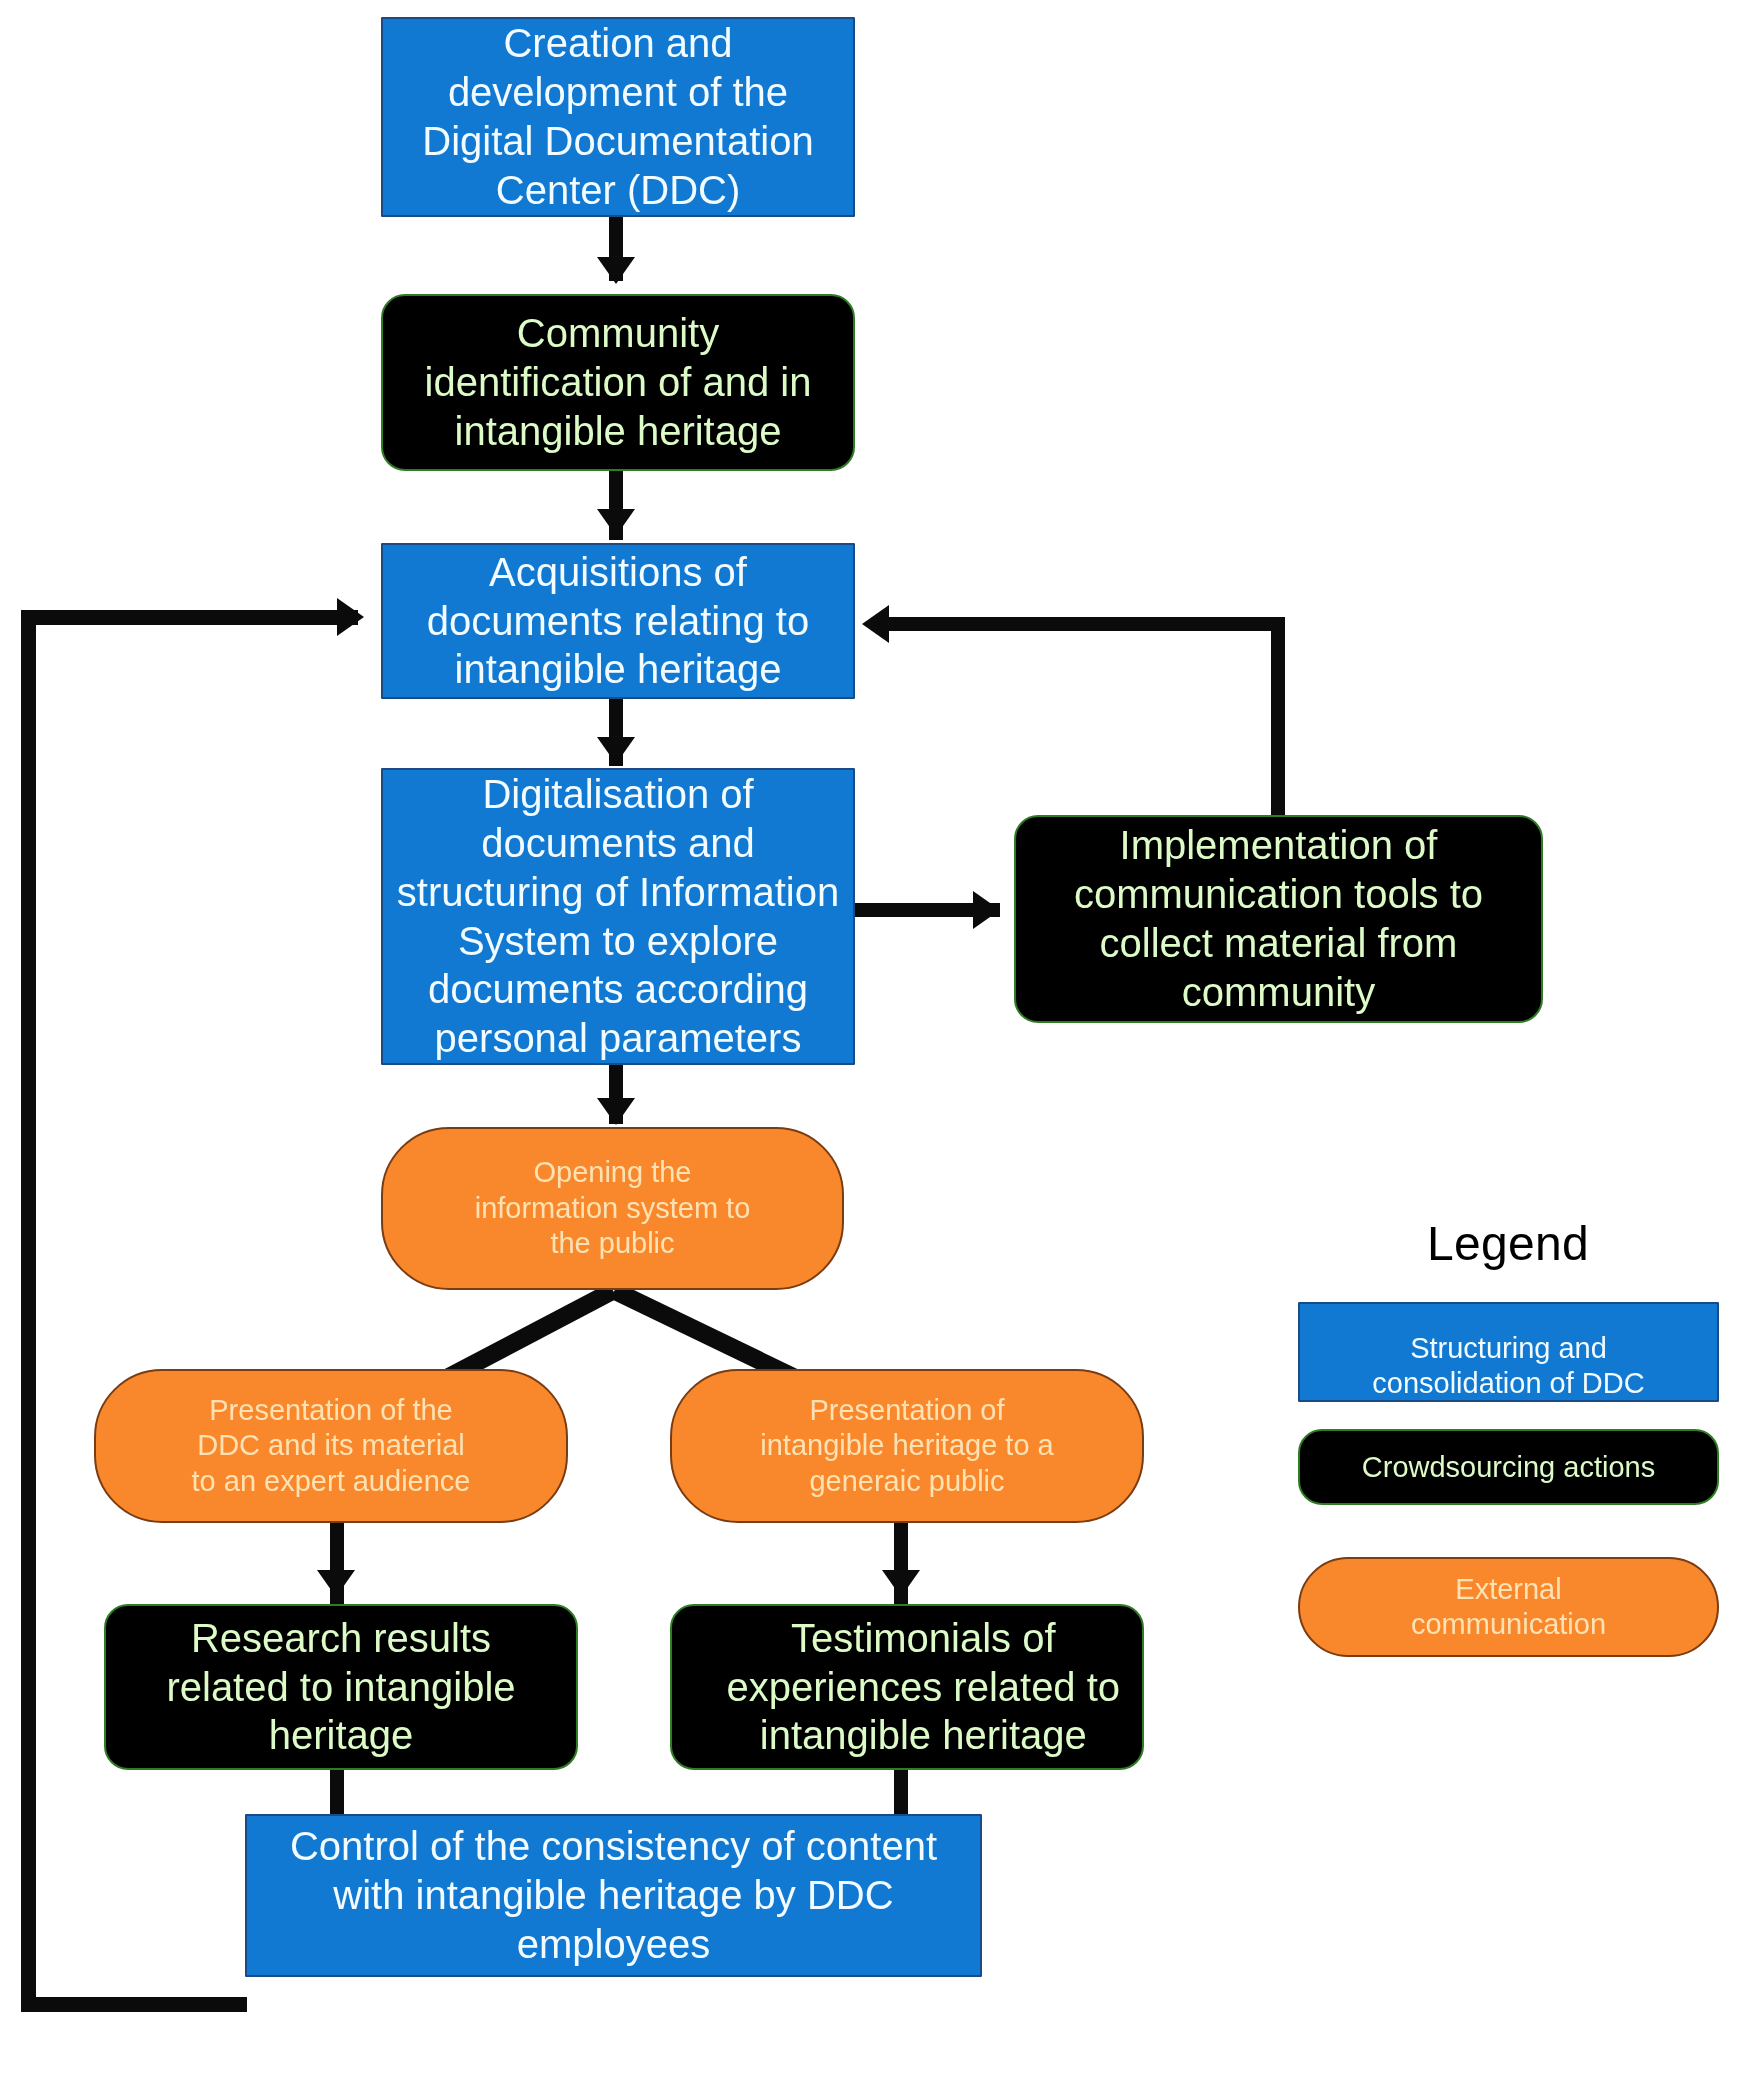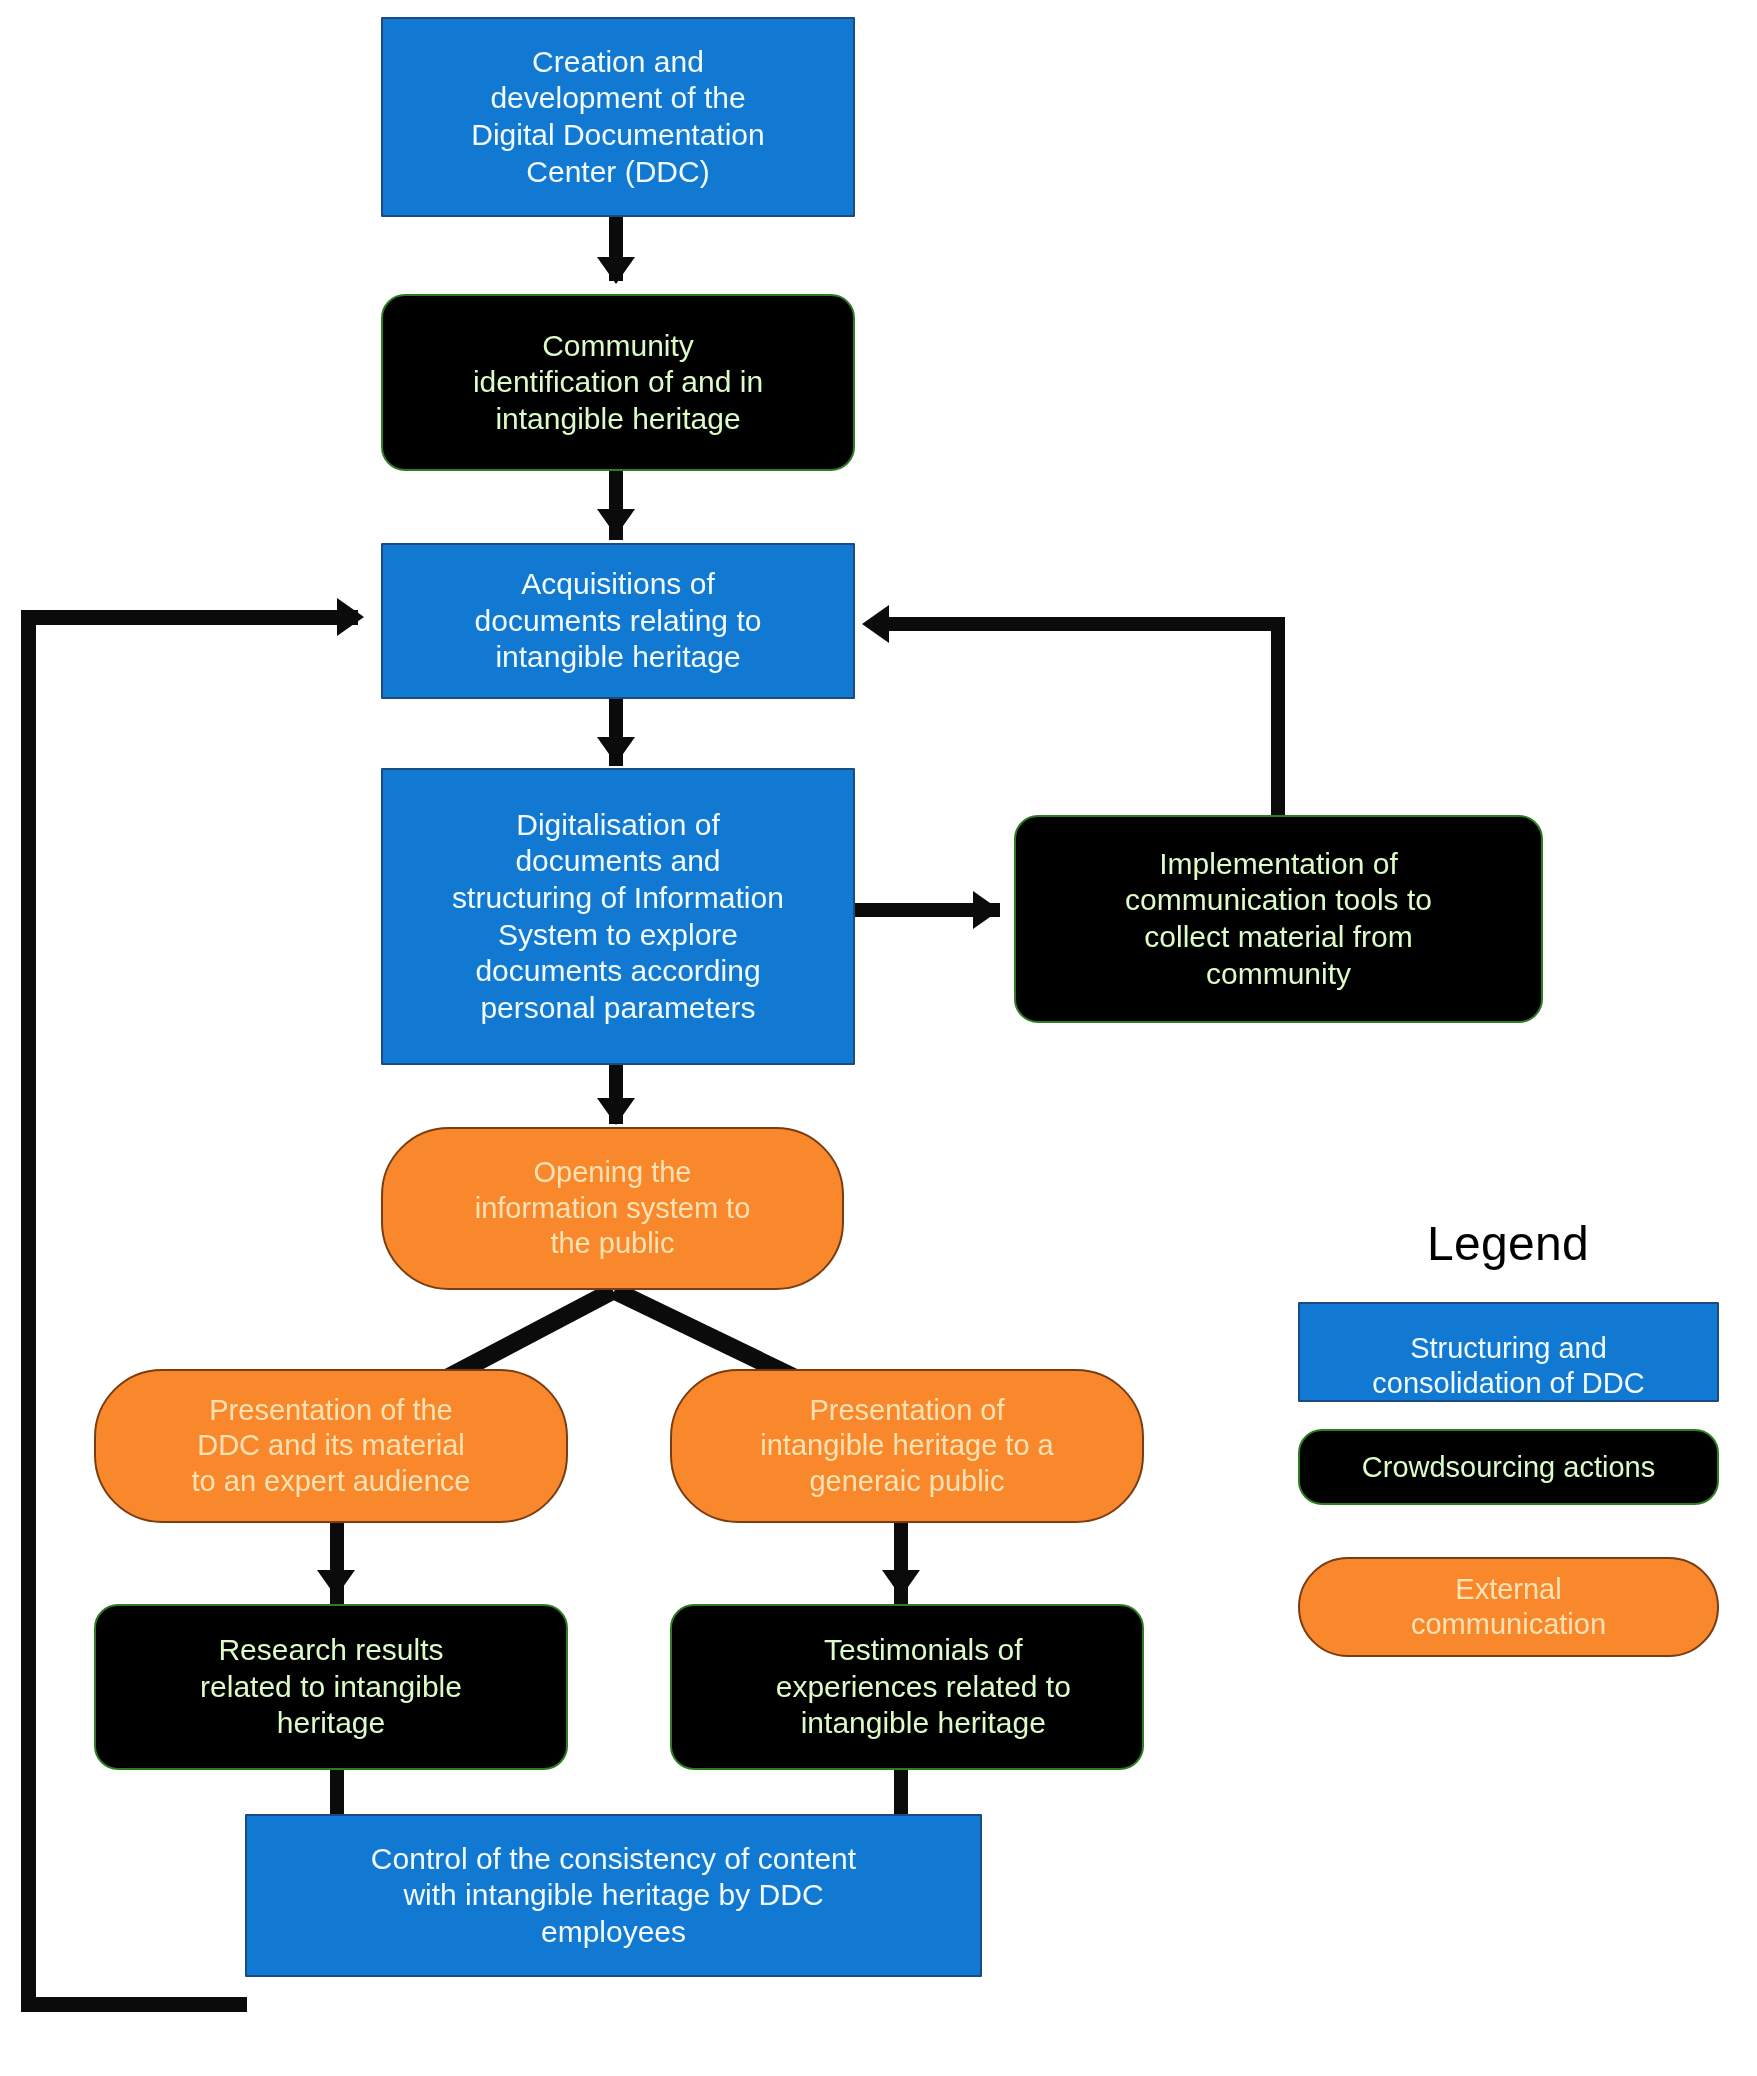"Creation and" .fs-big { font-size: 30px -> 40px }
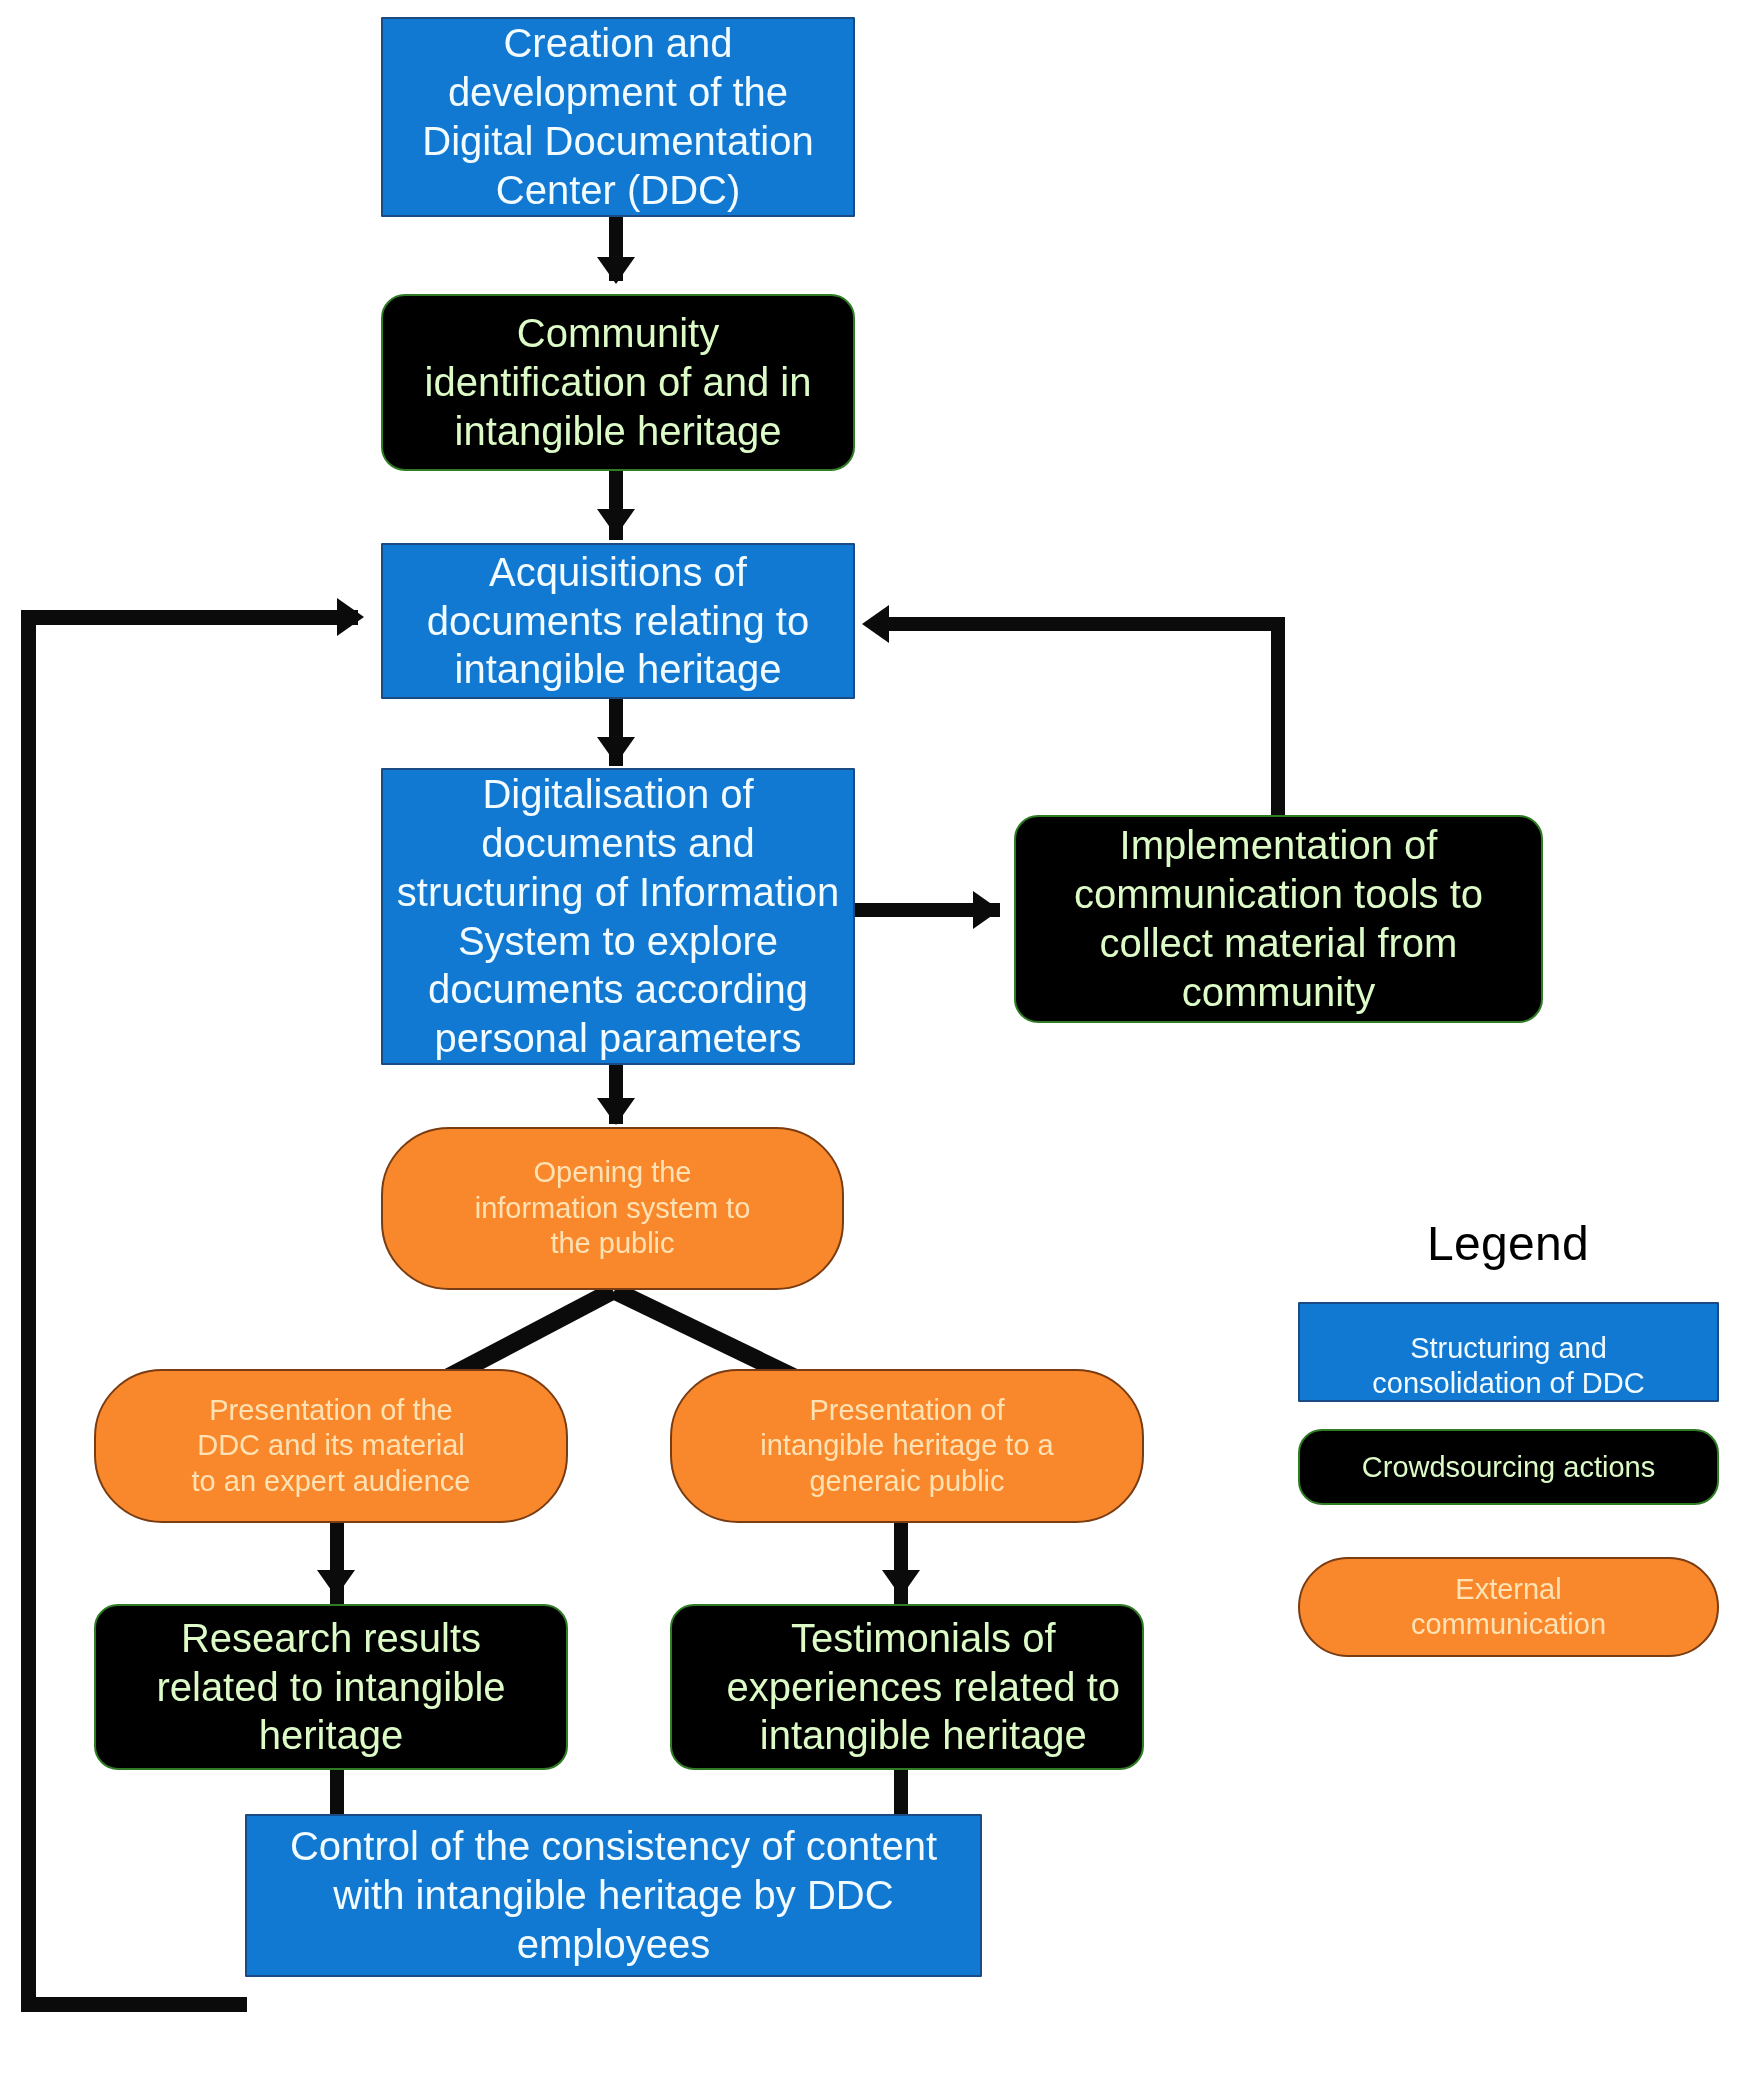"Research results" div.node { left: 94px -> 104px }
